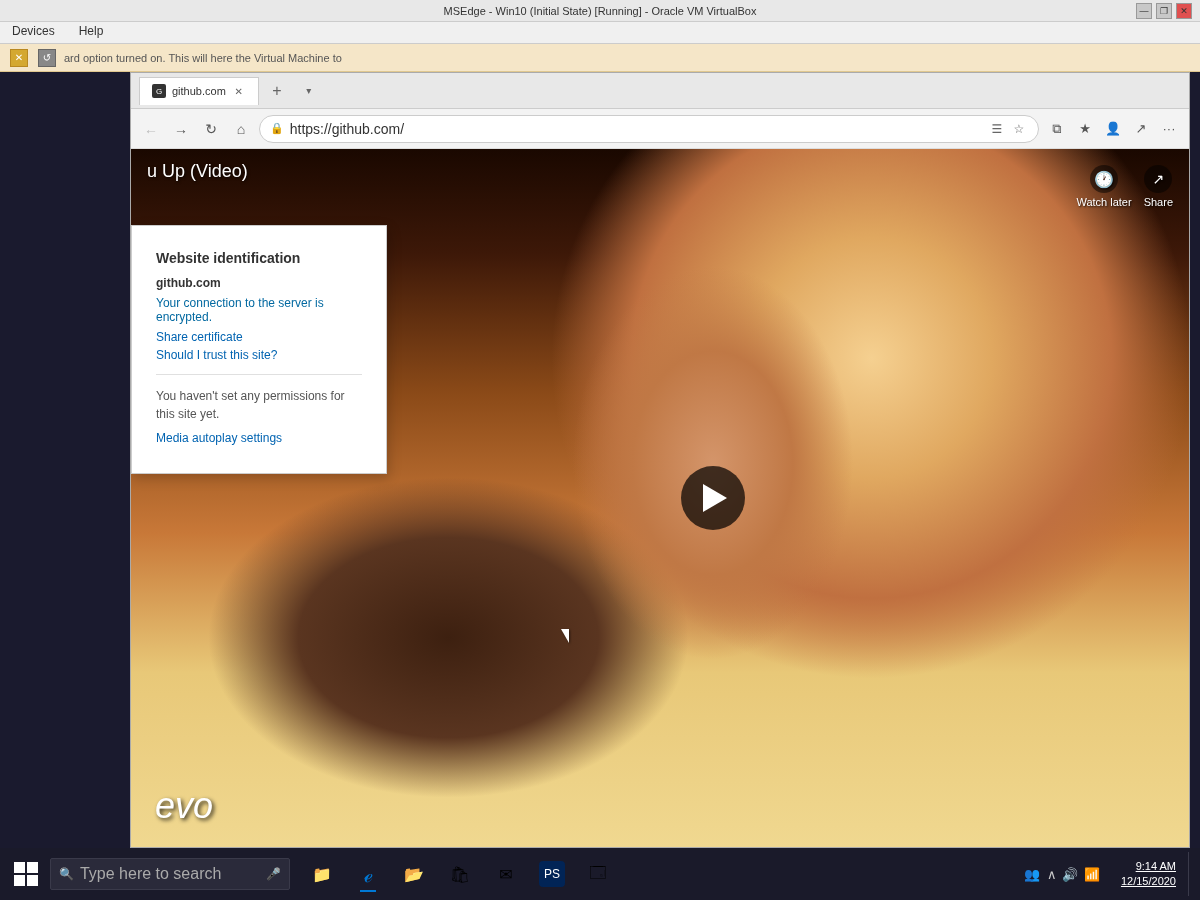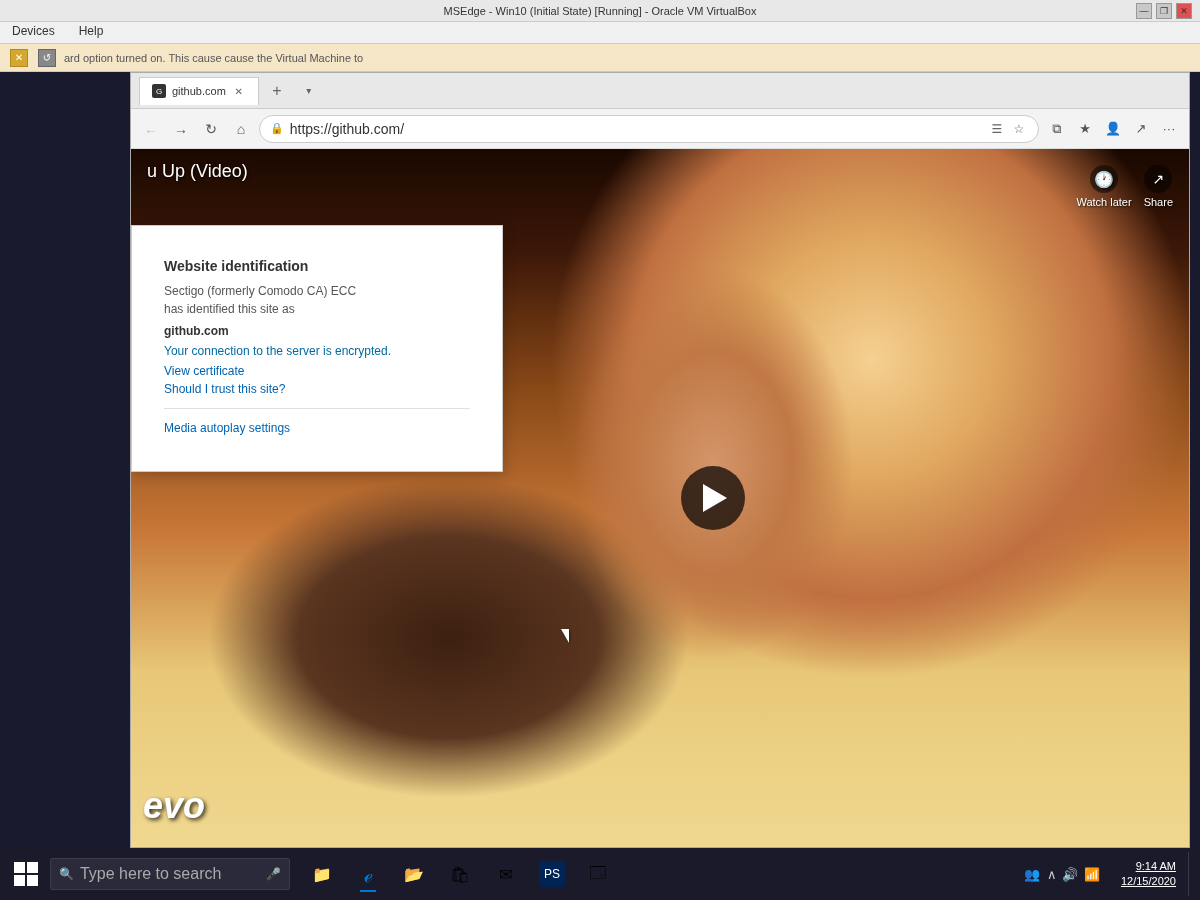"ard option turned on. This" span { text: cause cause -> will here }
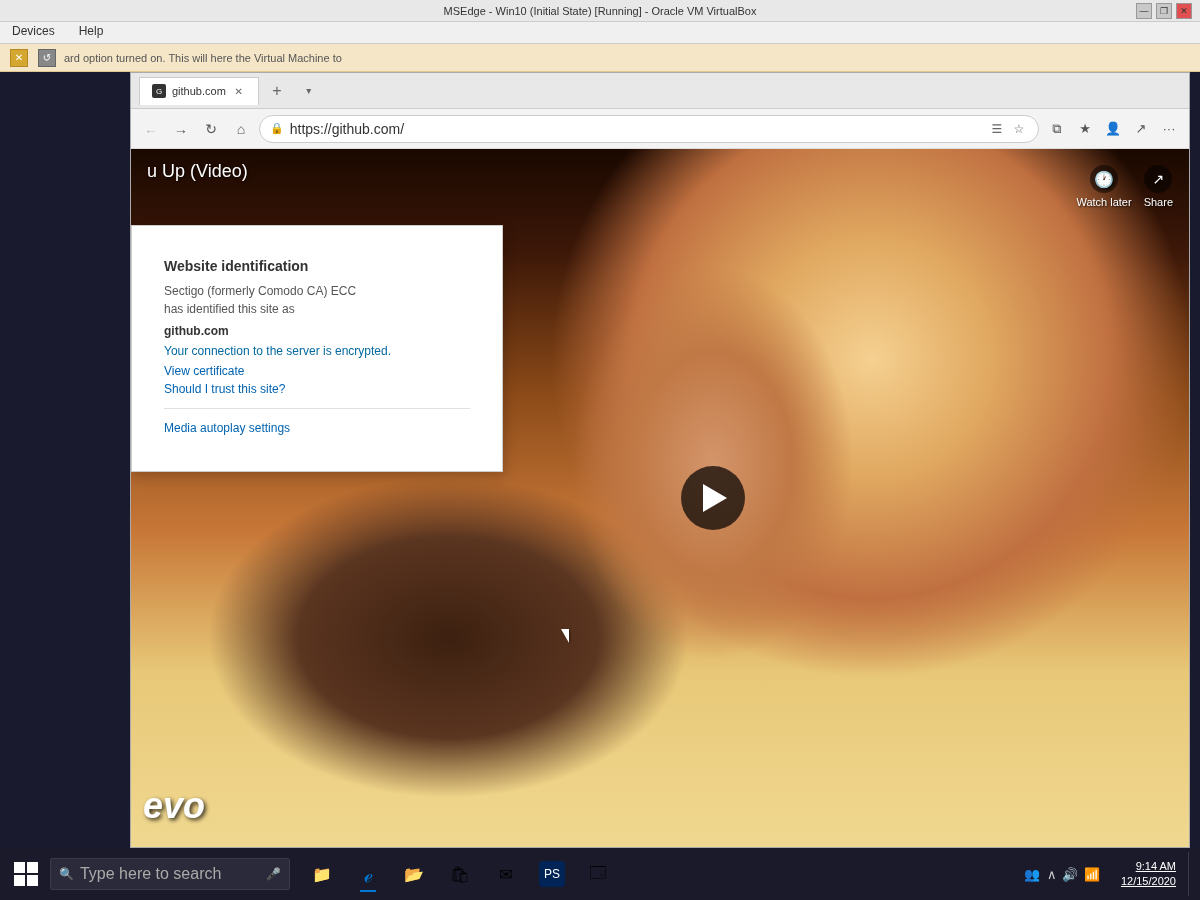"Website identification" .site-id-popup { padding: 32px -> 24px; width: 372px -> 256px }
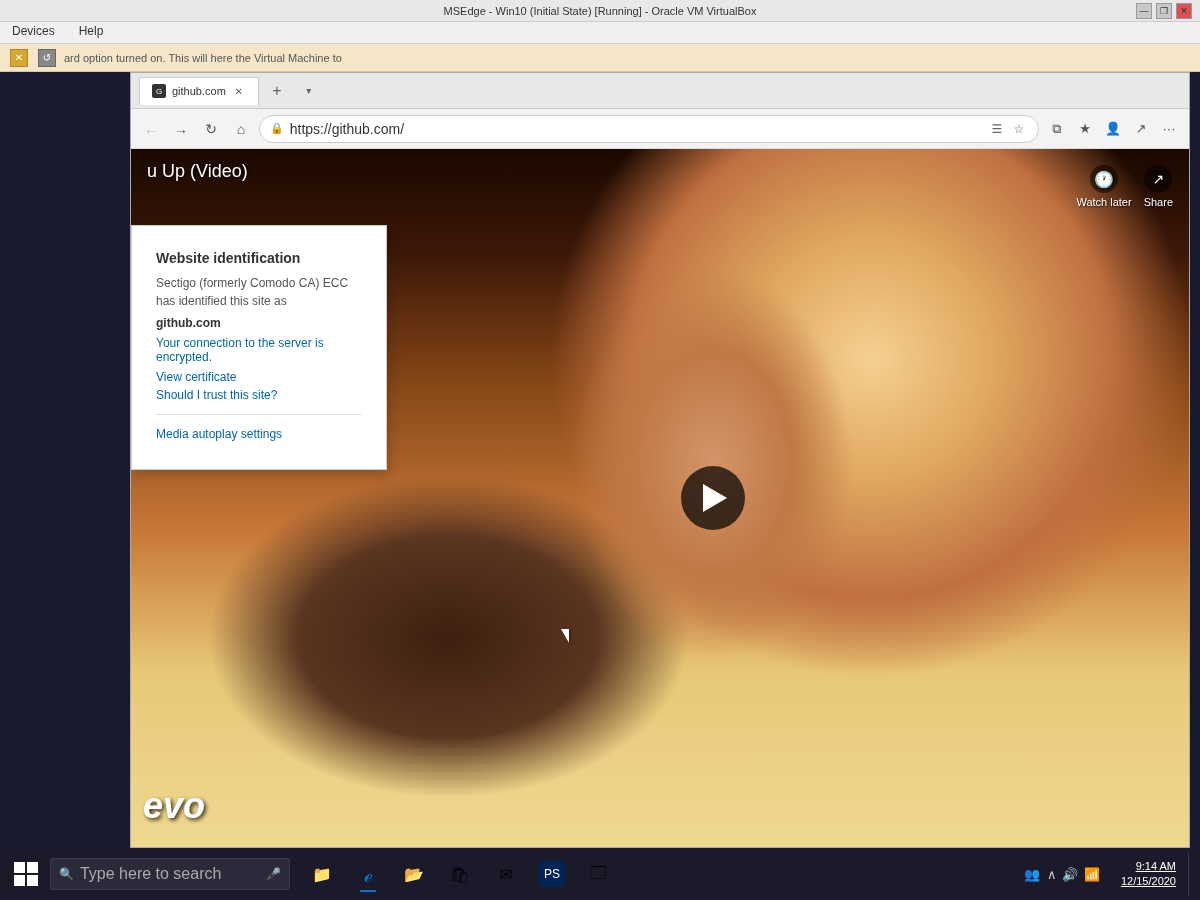"Sectigo (formerly Comodo CA) ECC" div.popup-issuer { html: <div> <span>Sectigo (formerly Comodo CA) ECC<br>has identified this site as</span> </div> -> none }
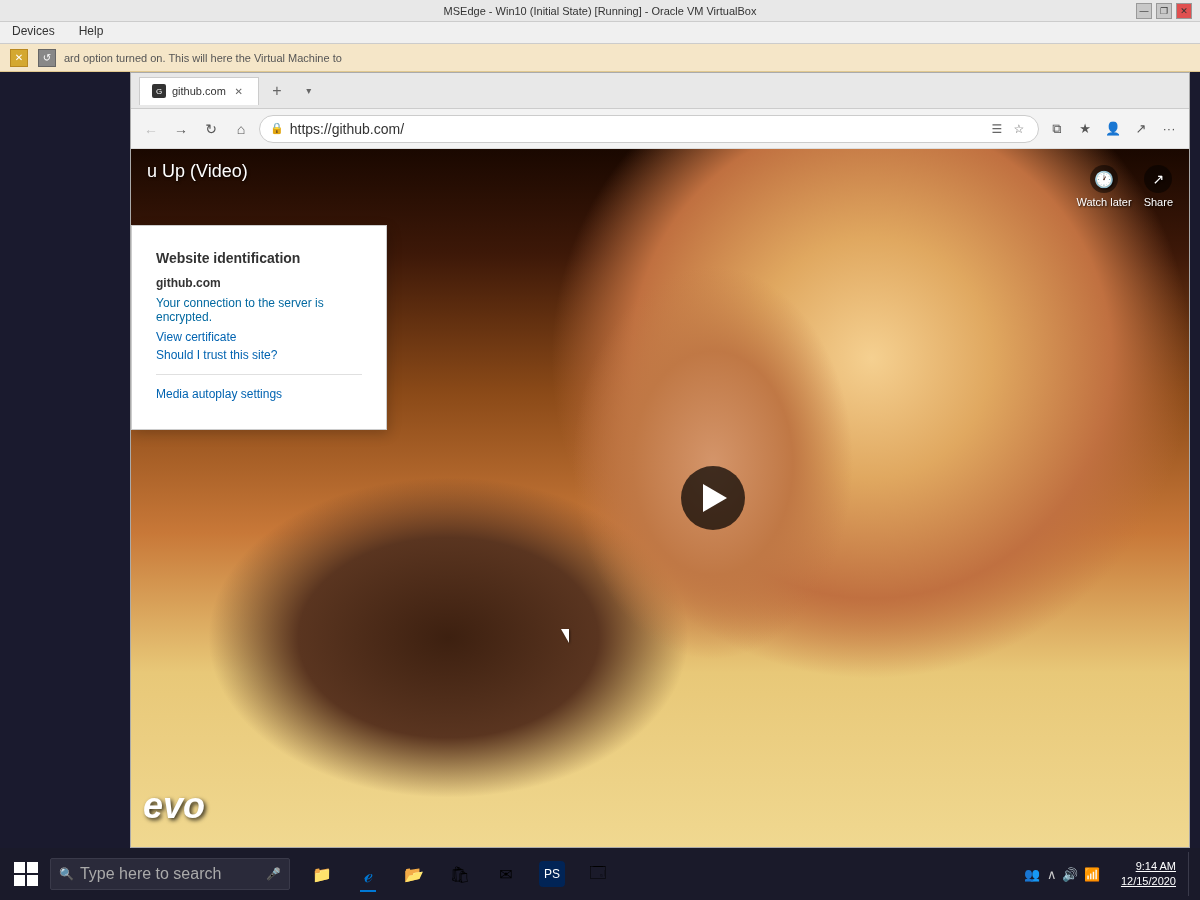"View certificate" a.popup-link { text: View -> Share }
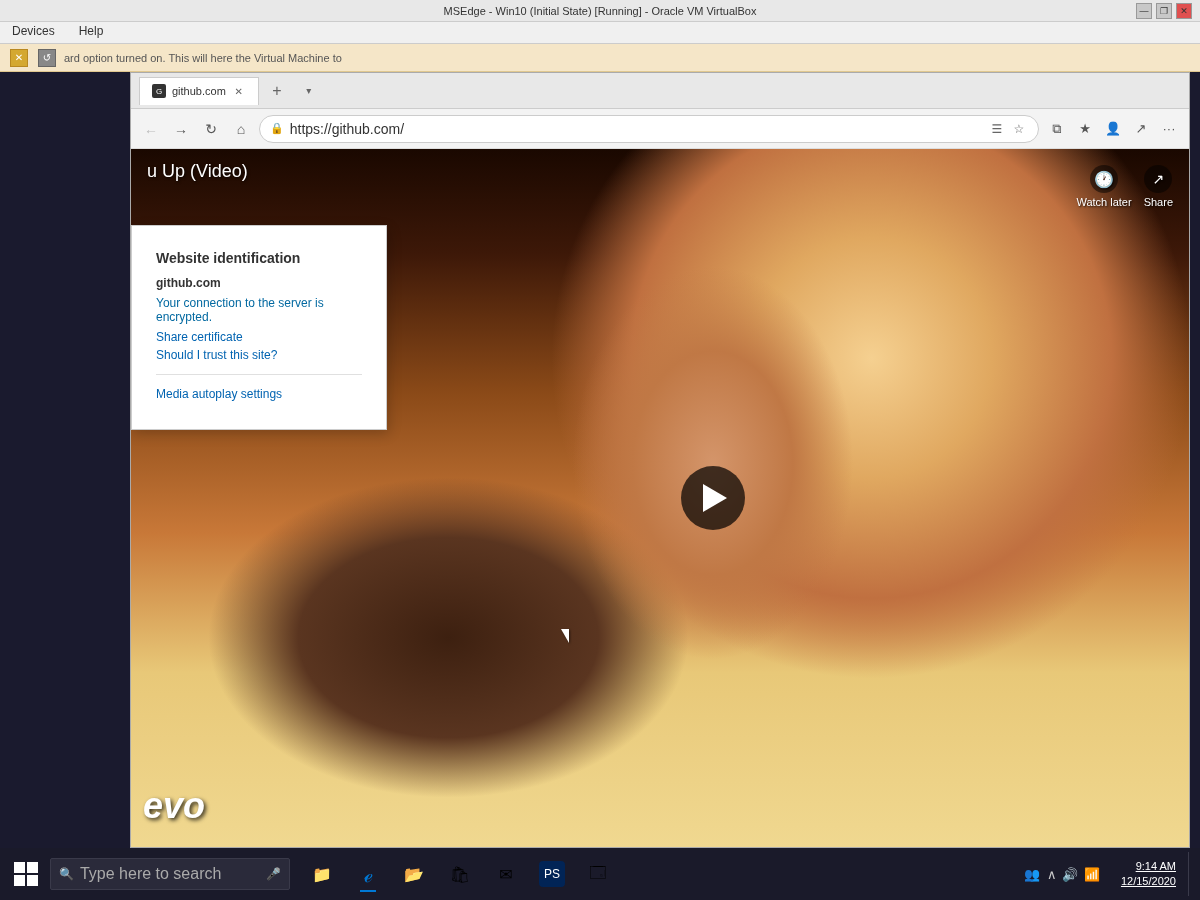"You haven't set any permissions" div.popup-permissions { html: none -> <div>You haven't set any permissions for this site yet.</div> }
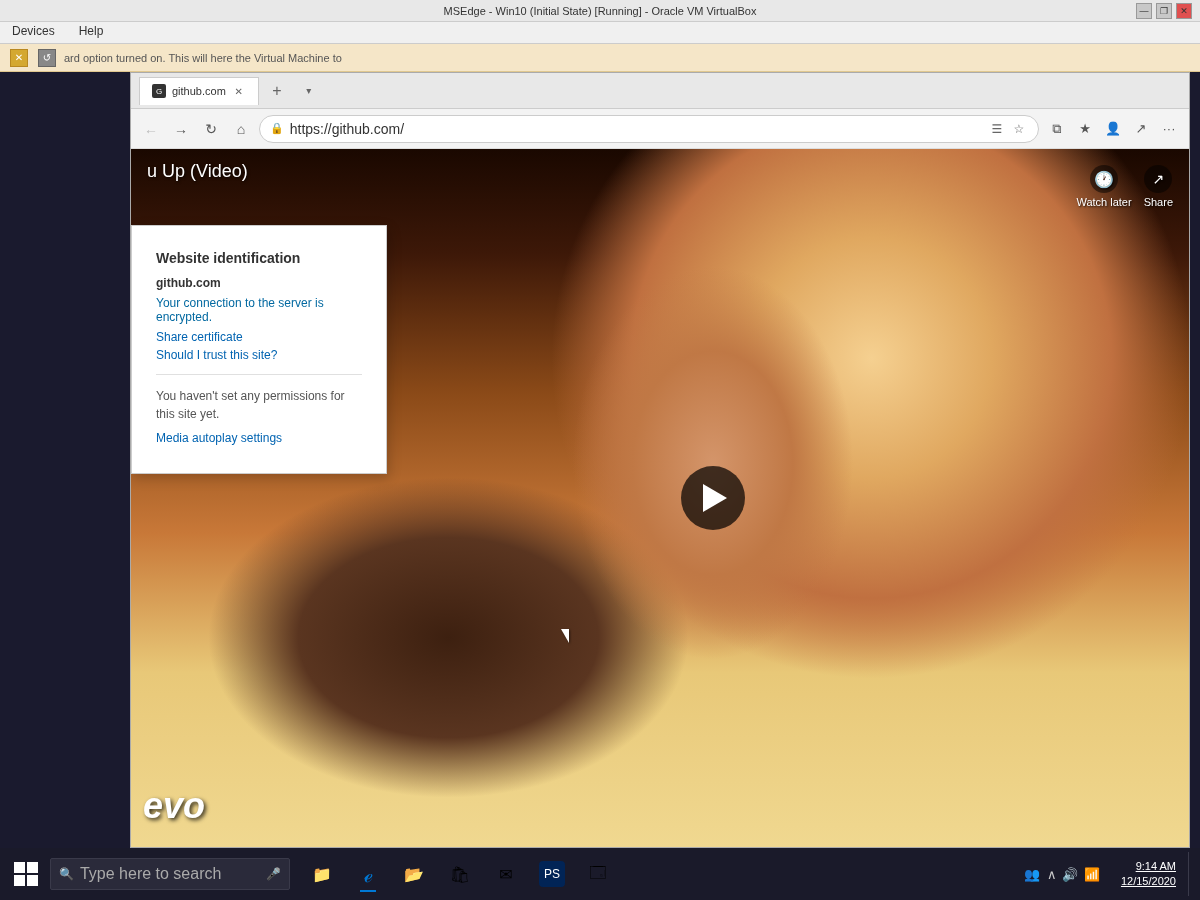"evo" .vevo-watermark { font-weight: 700 -> 400; left: 12px -> 24px }
